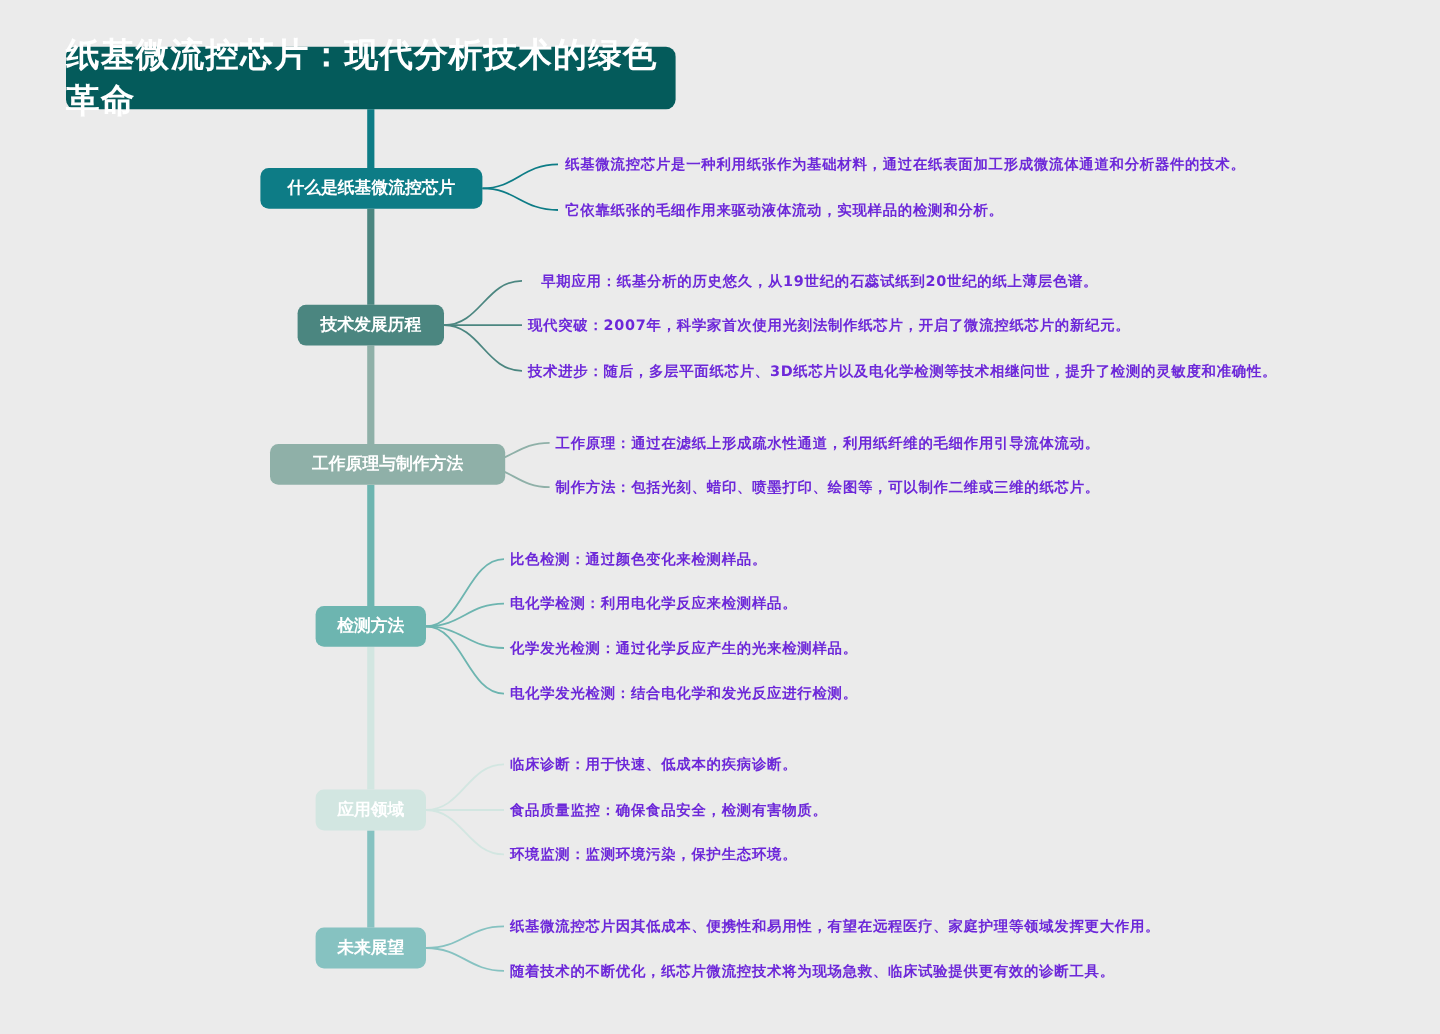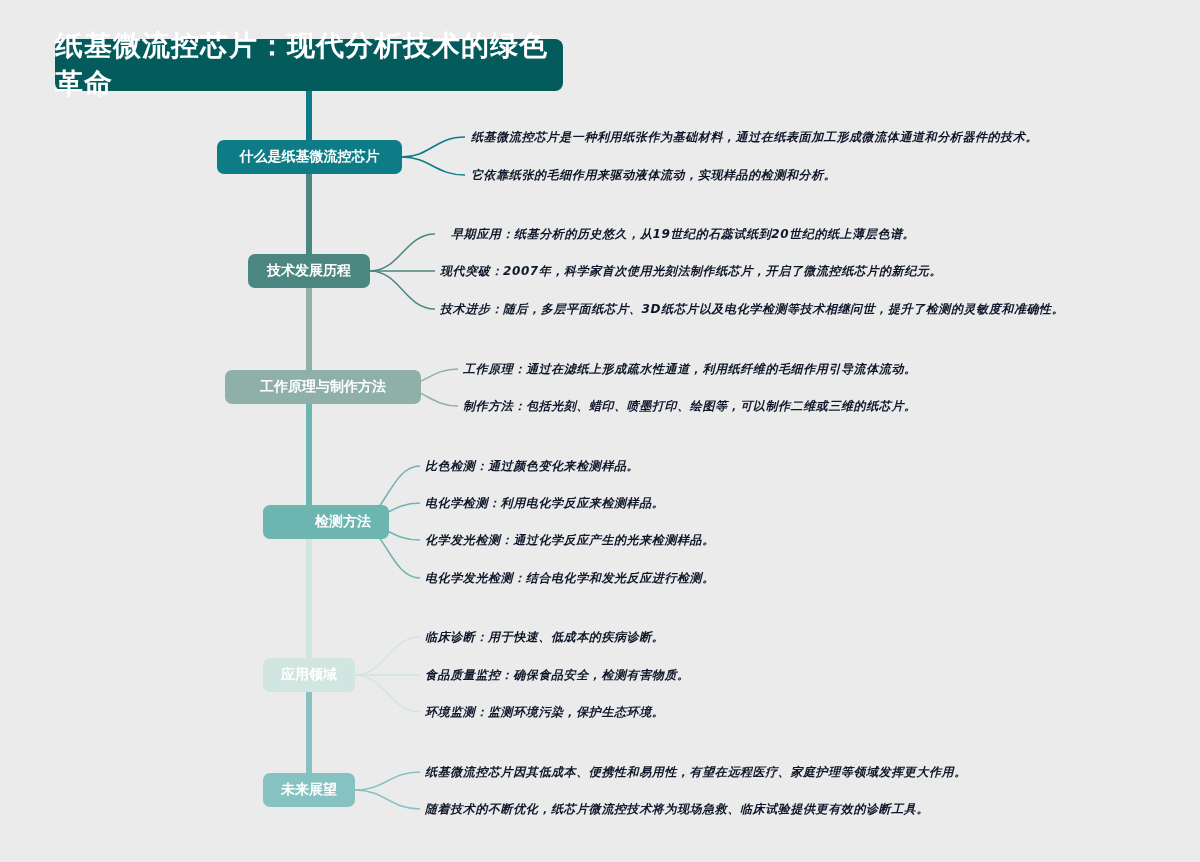"纸基微流控芯片是一种利用纸张作为基础材料，通过在纸表面加工形成微流体通道和分析器" .leaf { color: #0f172a -> #6d28d9; font-style: italic -> none }
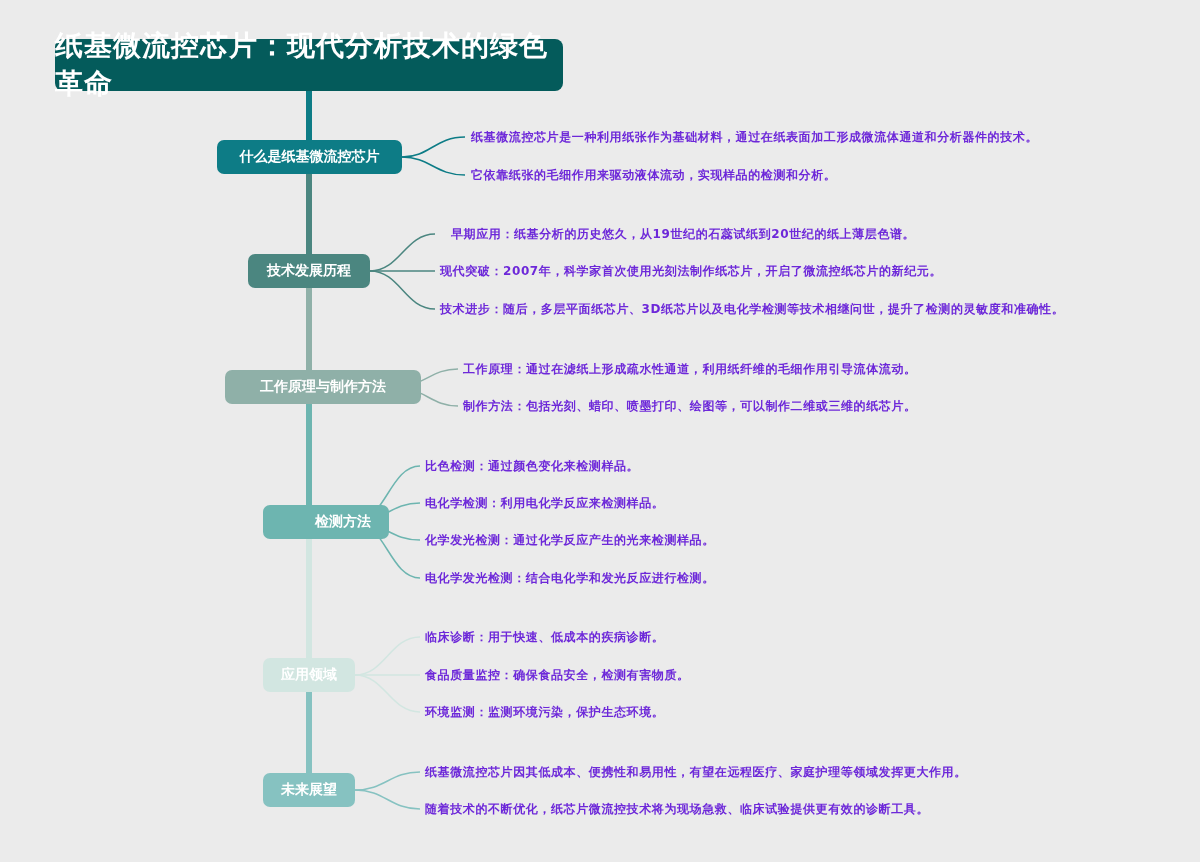"检测方法" div.branch { padding-left: 34px -> none }
